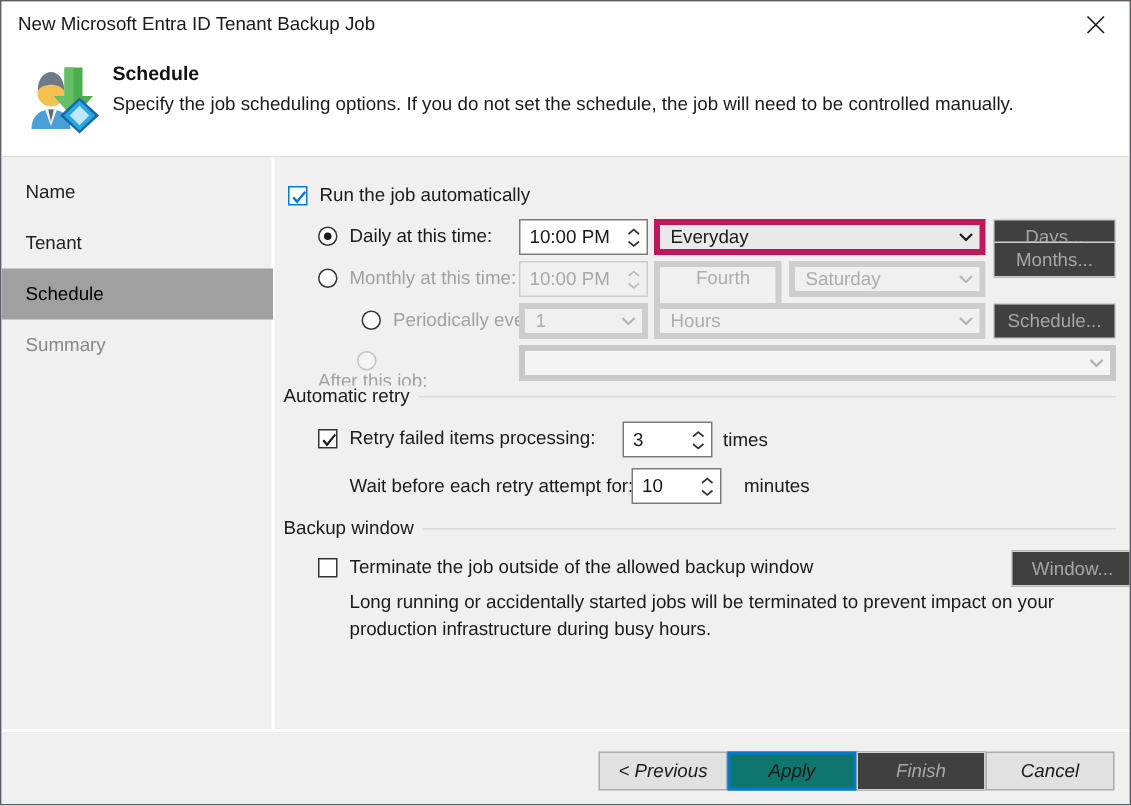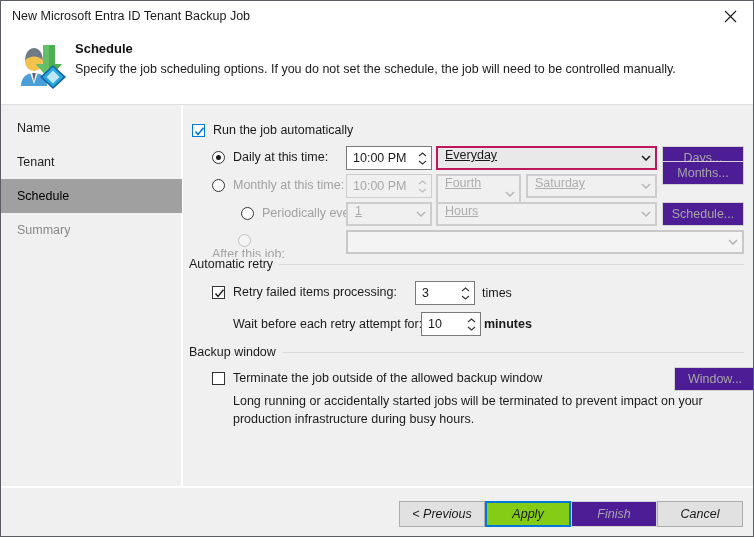"Everyday" .combo { align-items: none -> center; border: 2px solid #be185d -> 4px solid #be185d; text-decoration: underline -> none }
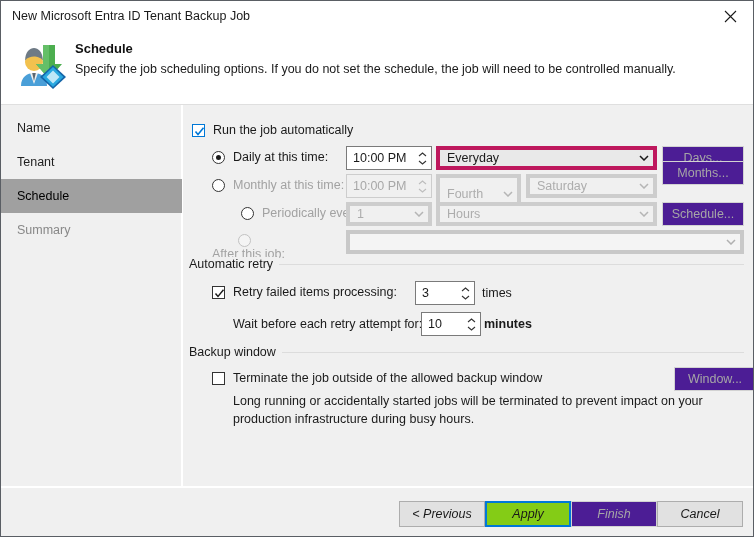"Days..." .btn.disabled { background: #4c1d95 -> #404040 }
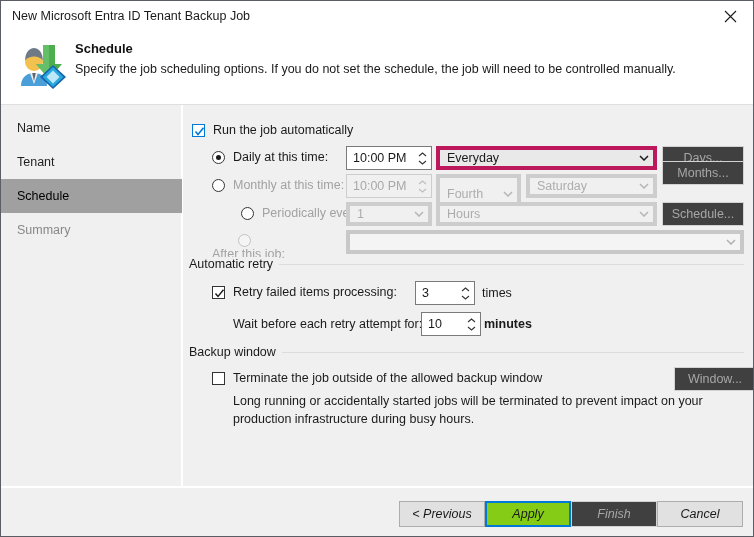"Fourth" div.combo { flex-direction: none -> column }
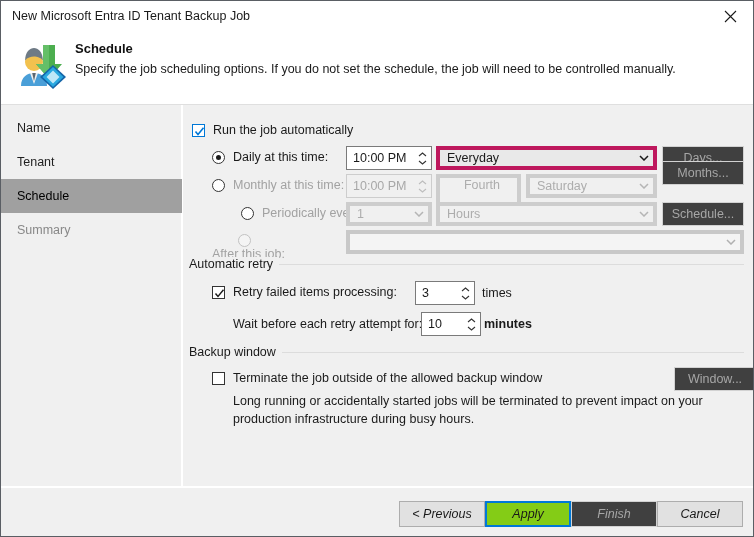"minutes" div.plain-text { font-weight: bold -> none; left: 301px -> 313px }
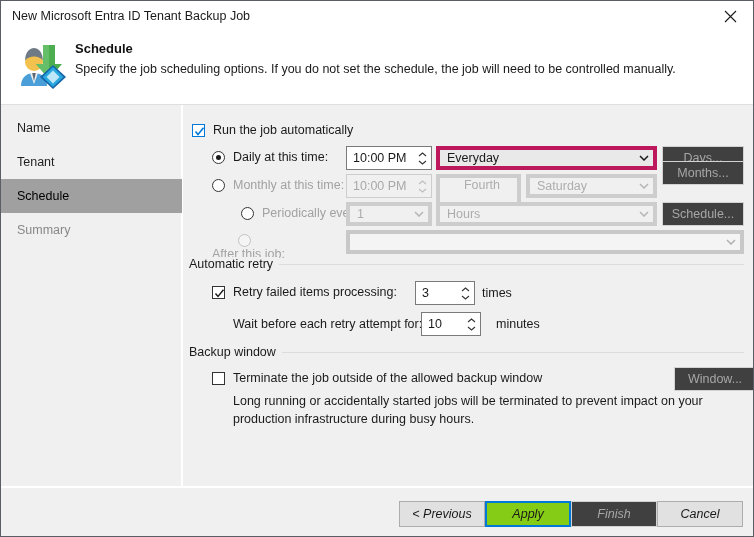"Apply" .btn.default { background: #84cc16 -> #0f766e }
